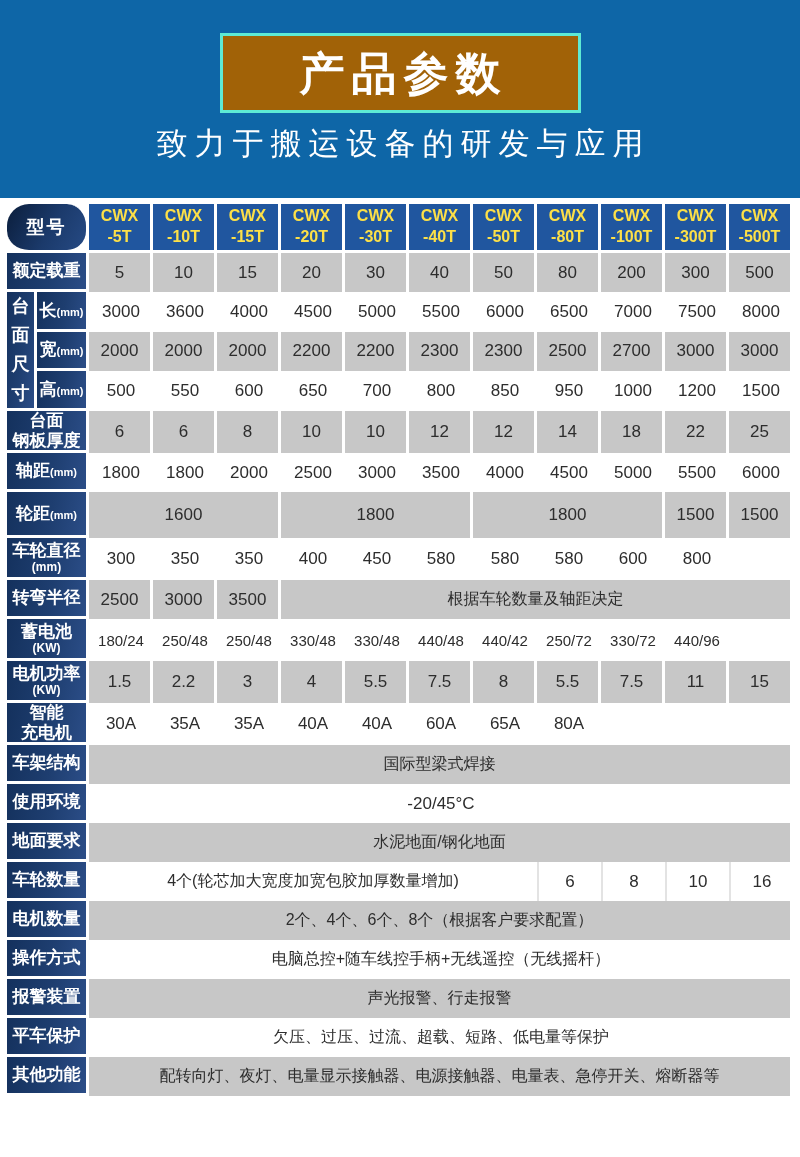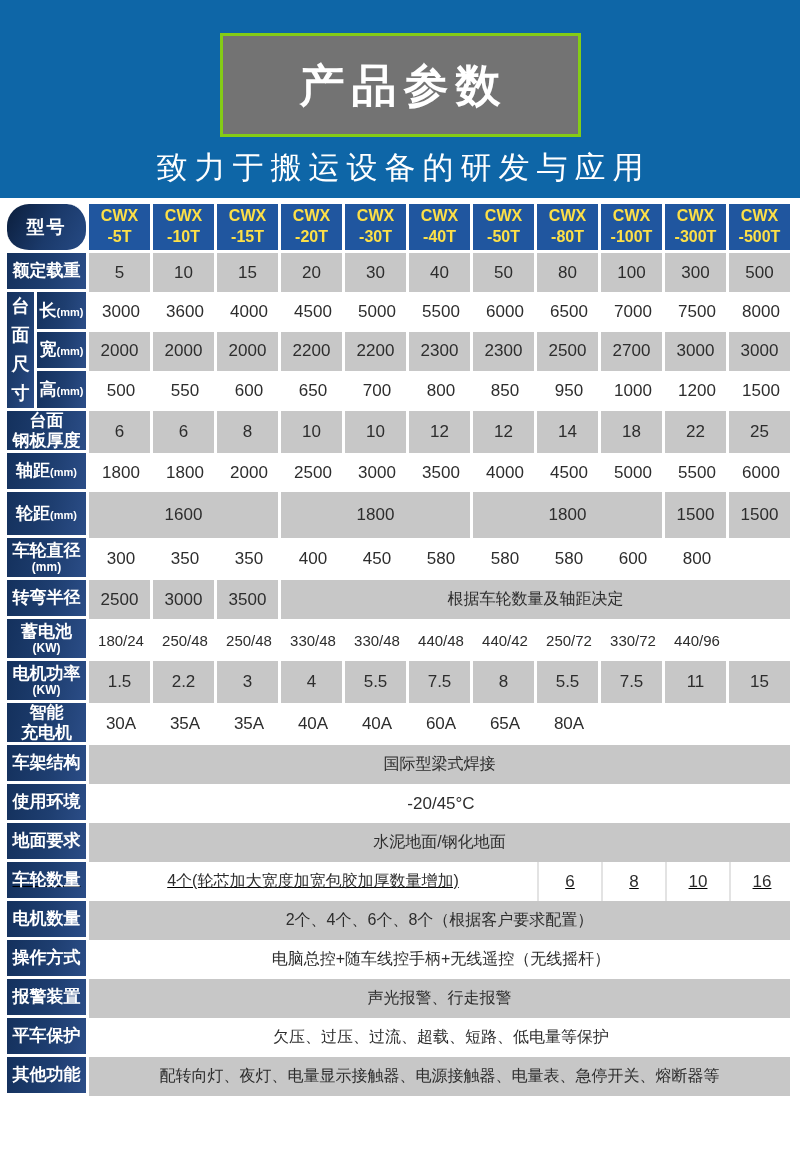"产品参数" .title-box { background: #737373 -> #a16207; border: 3px solid #84cc16 -> 3px solid #5eead4; height: 104px -> 80px }
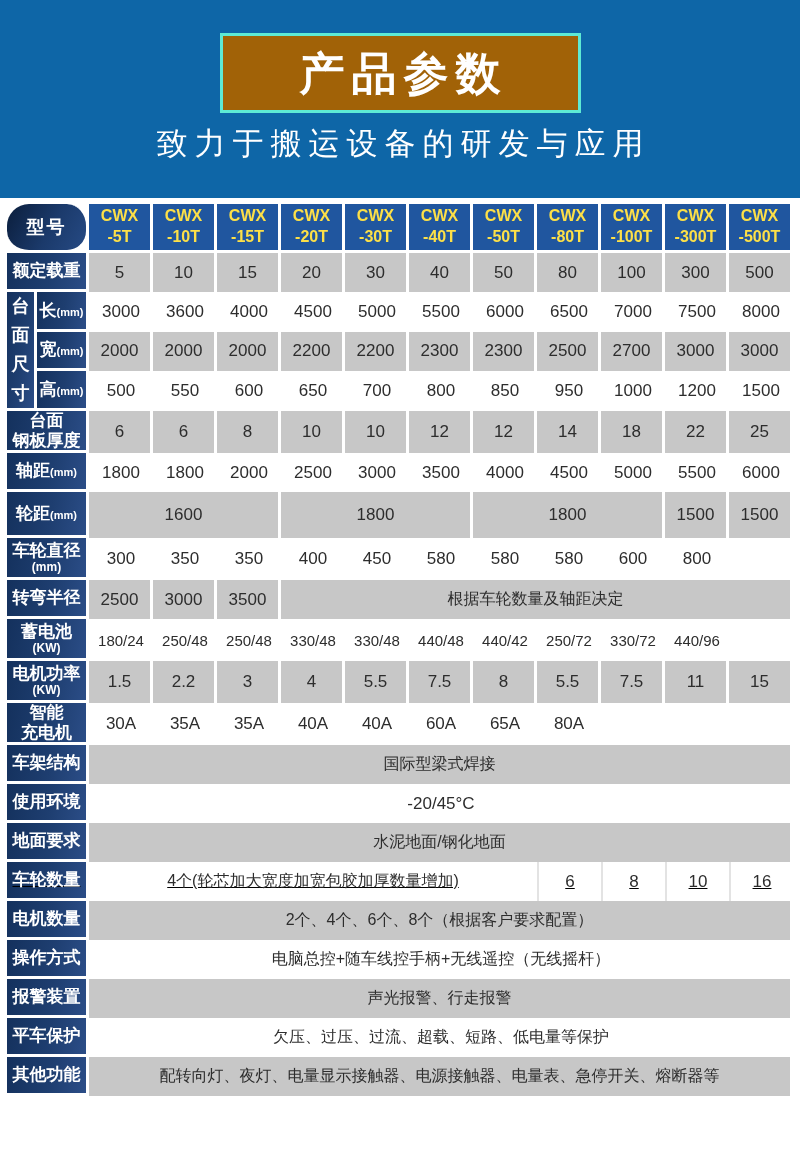"100" td.g { text: 100 -> 200 }
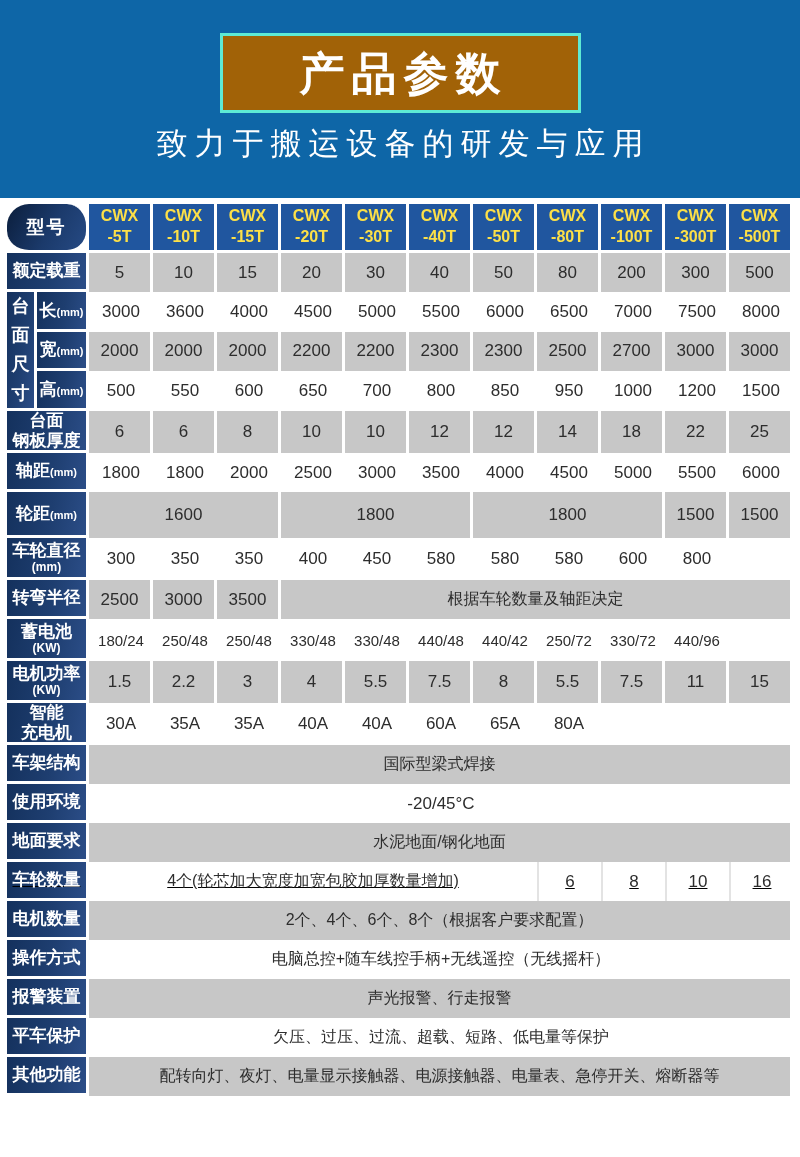"车轮数量" tr { text-decoration: underline -> none }
